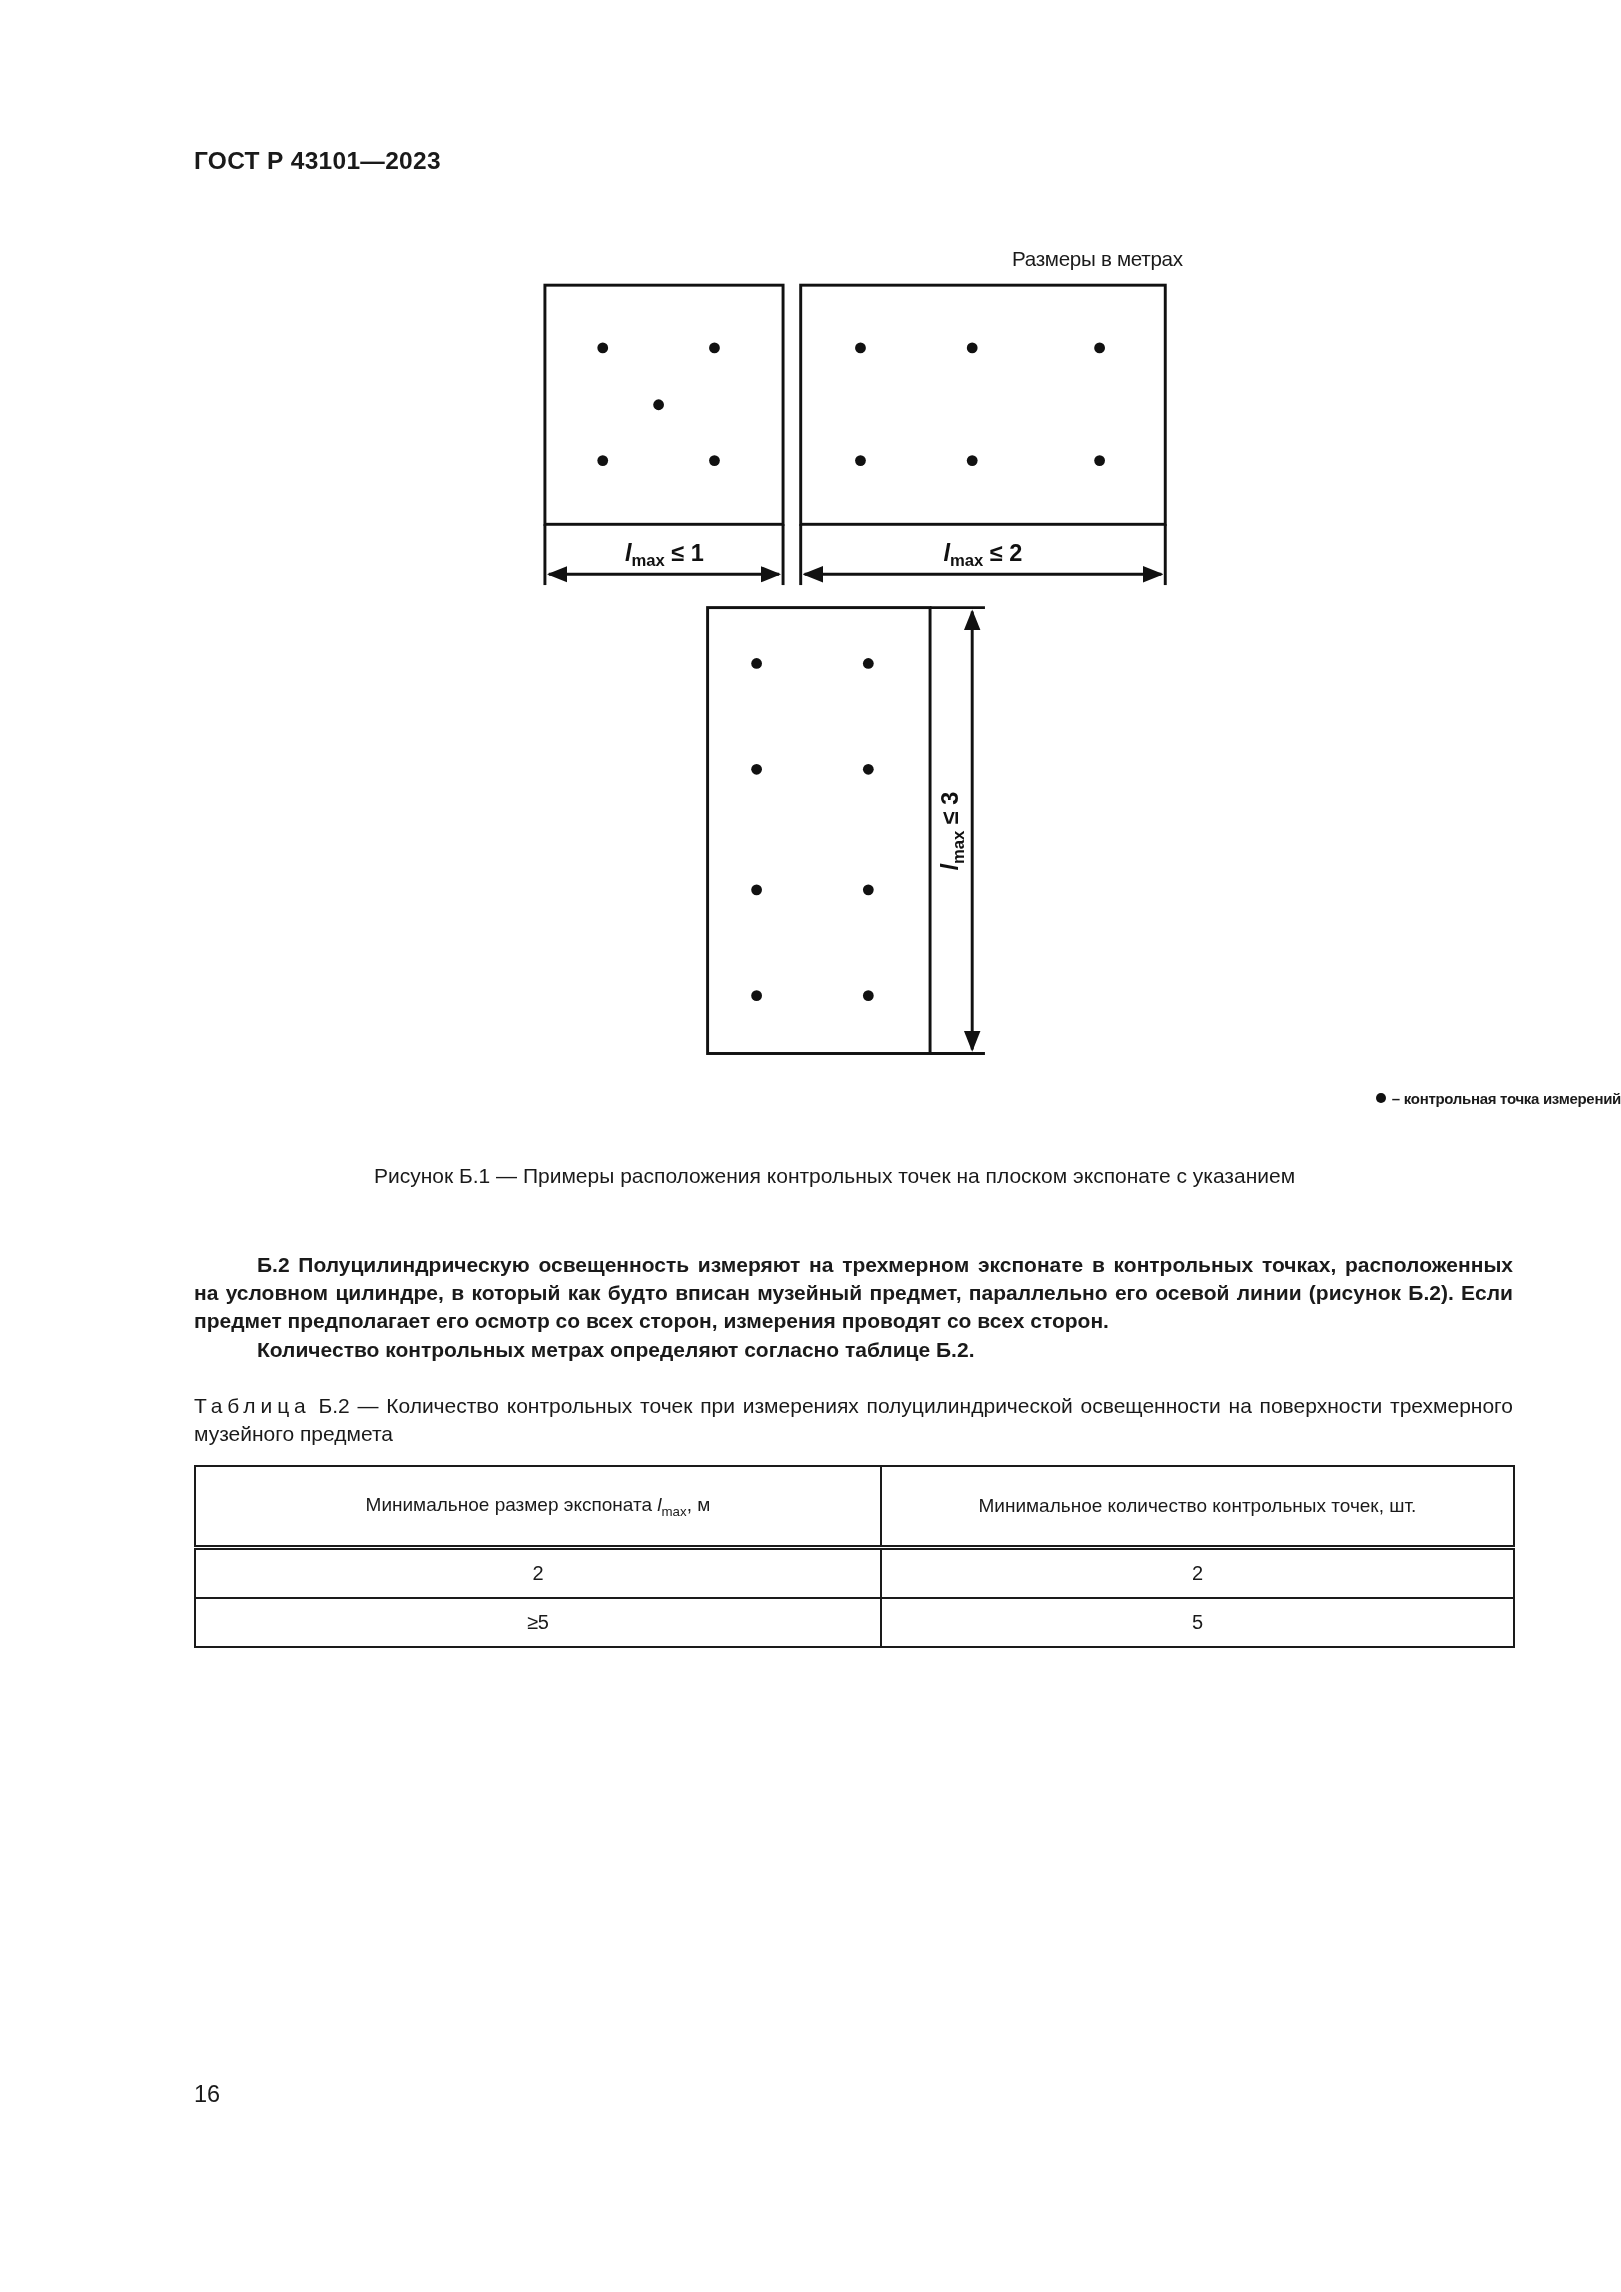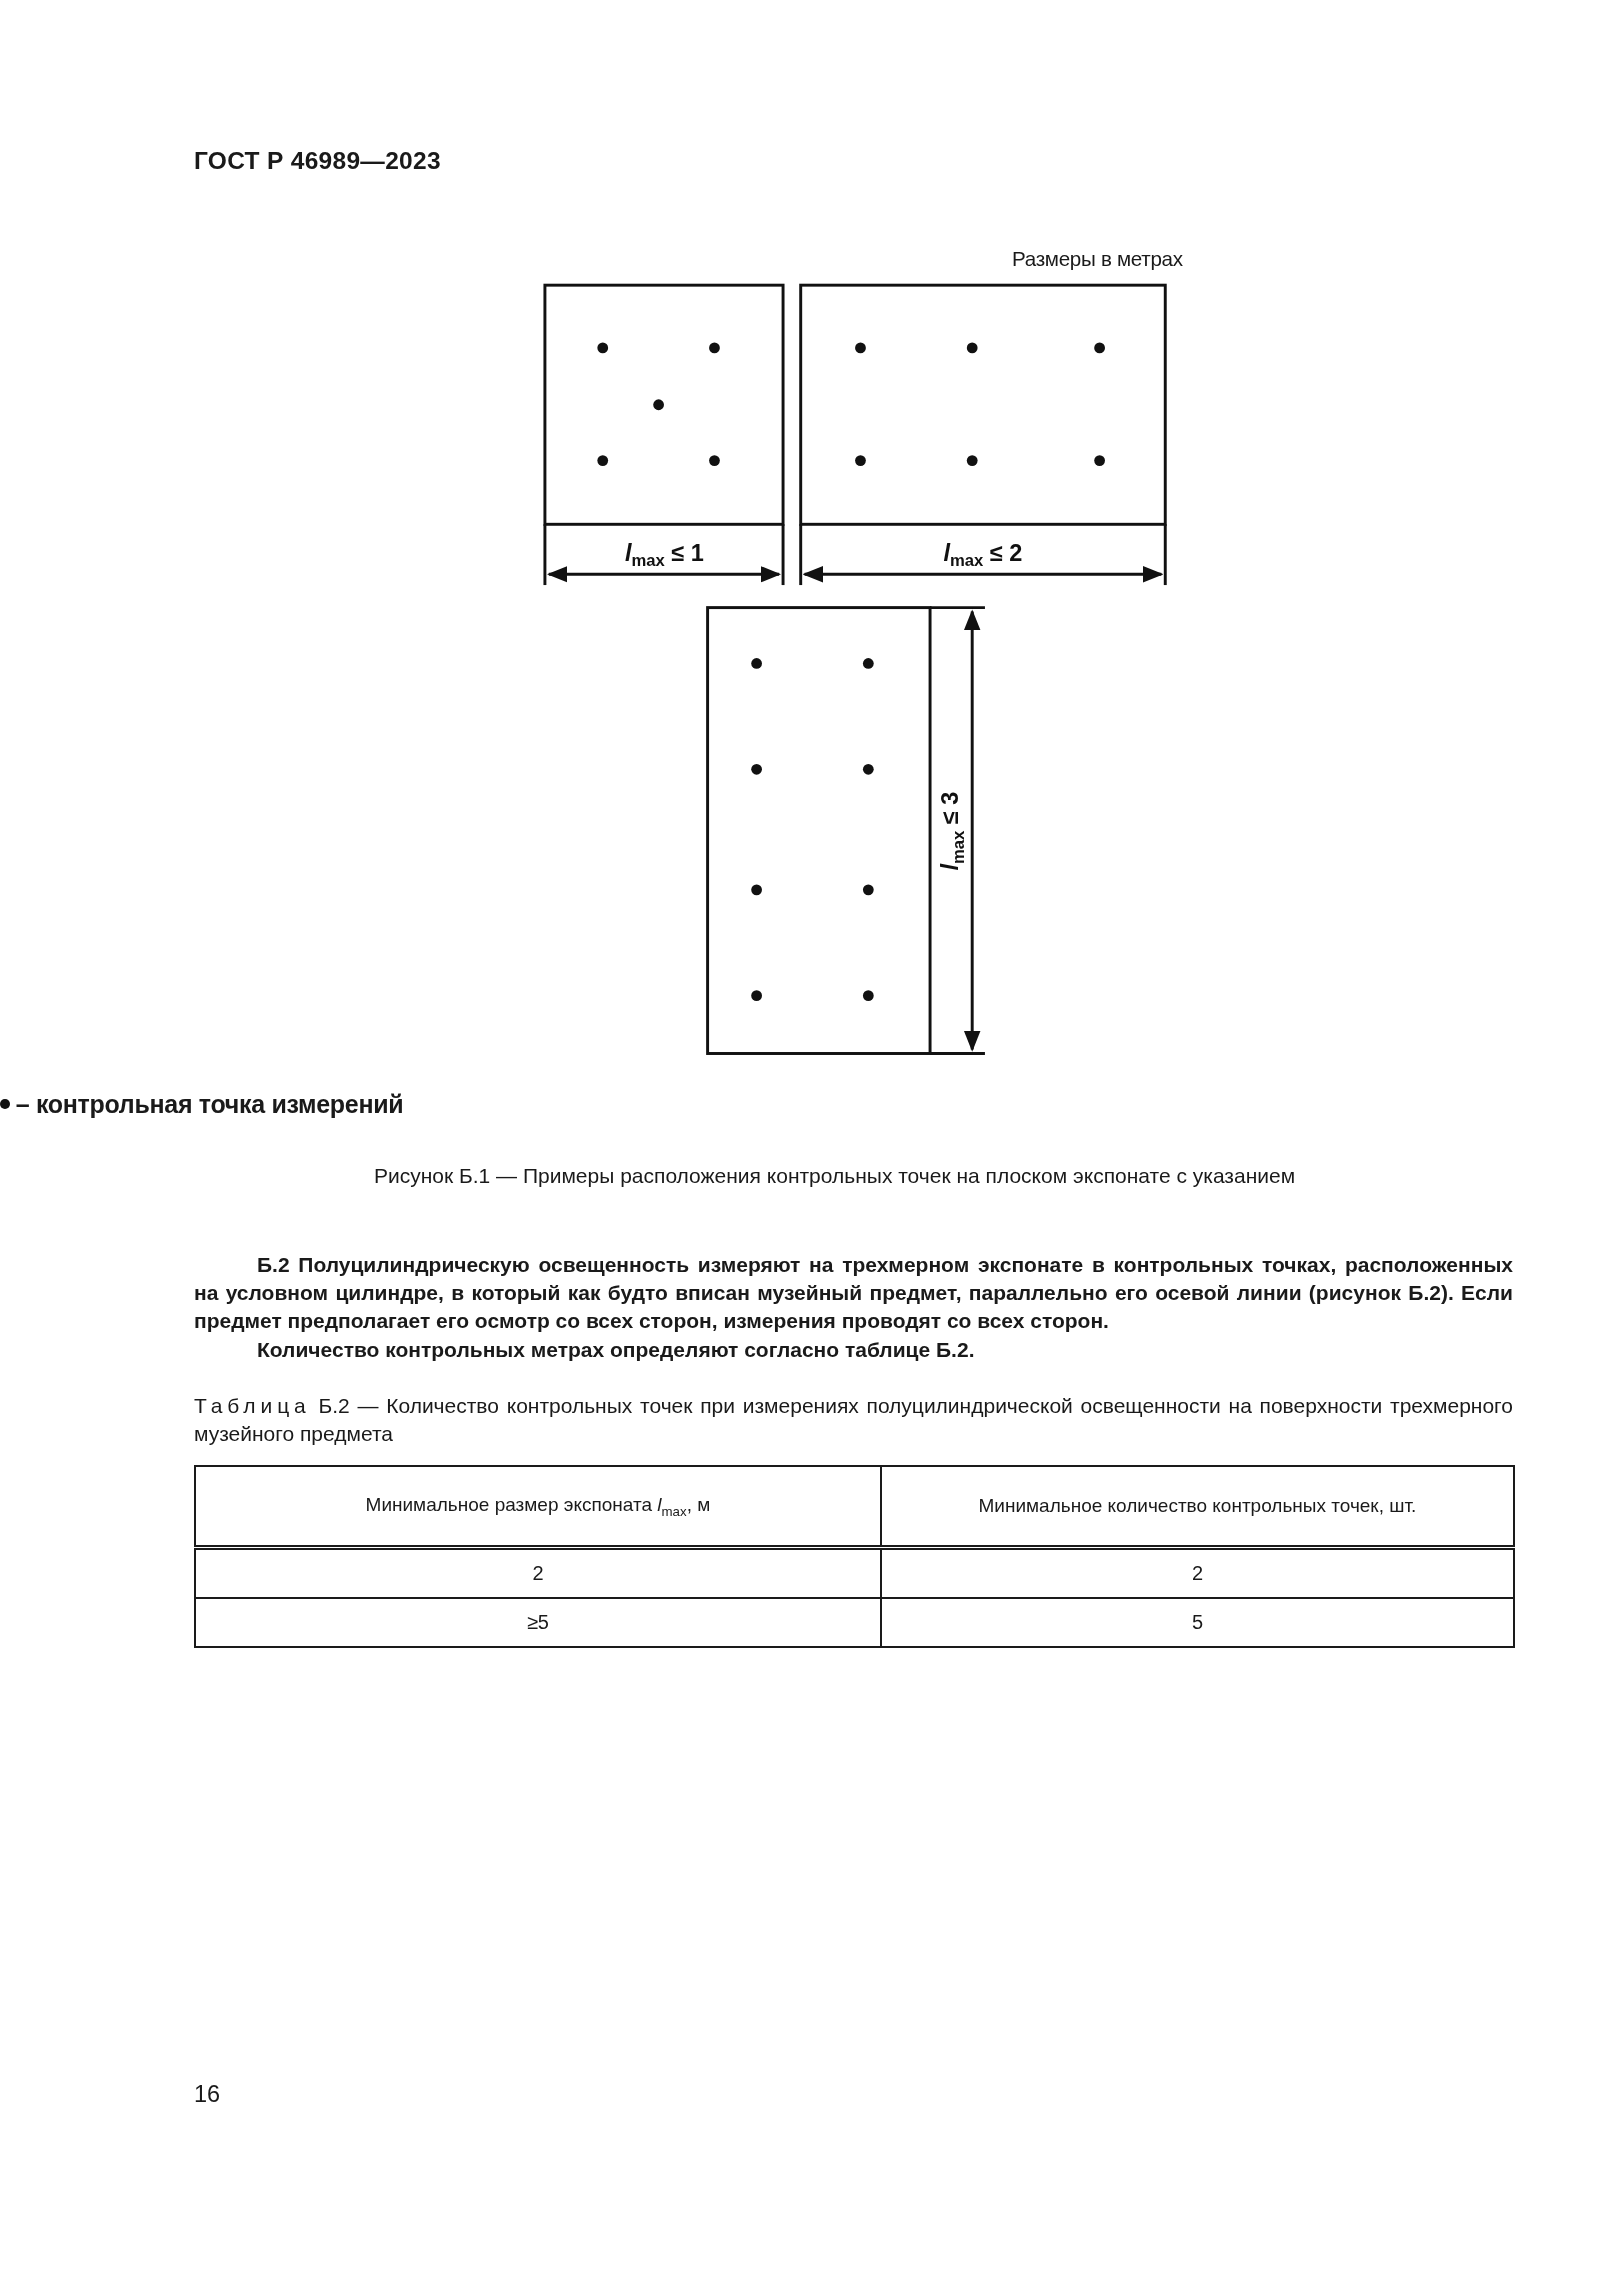"ГОСТ Р 46989—2023" div.abs { text: 46989 -> 43101 }
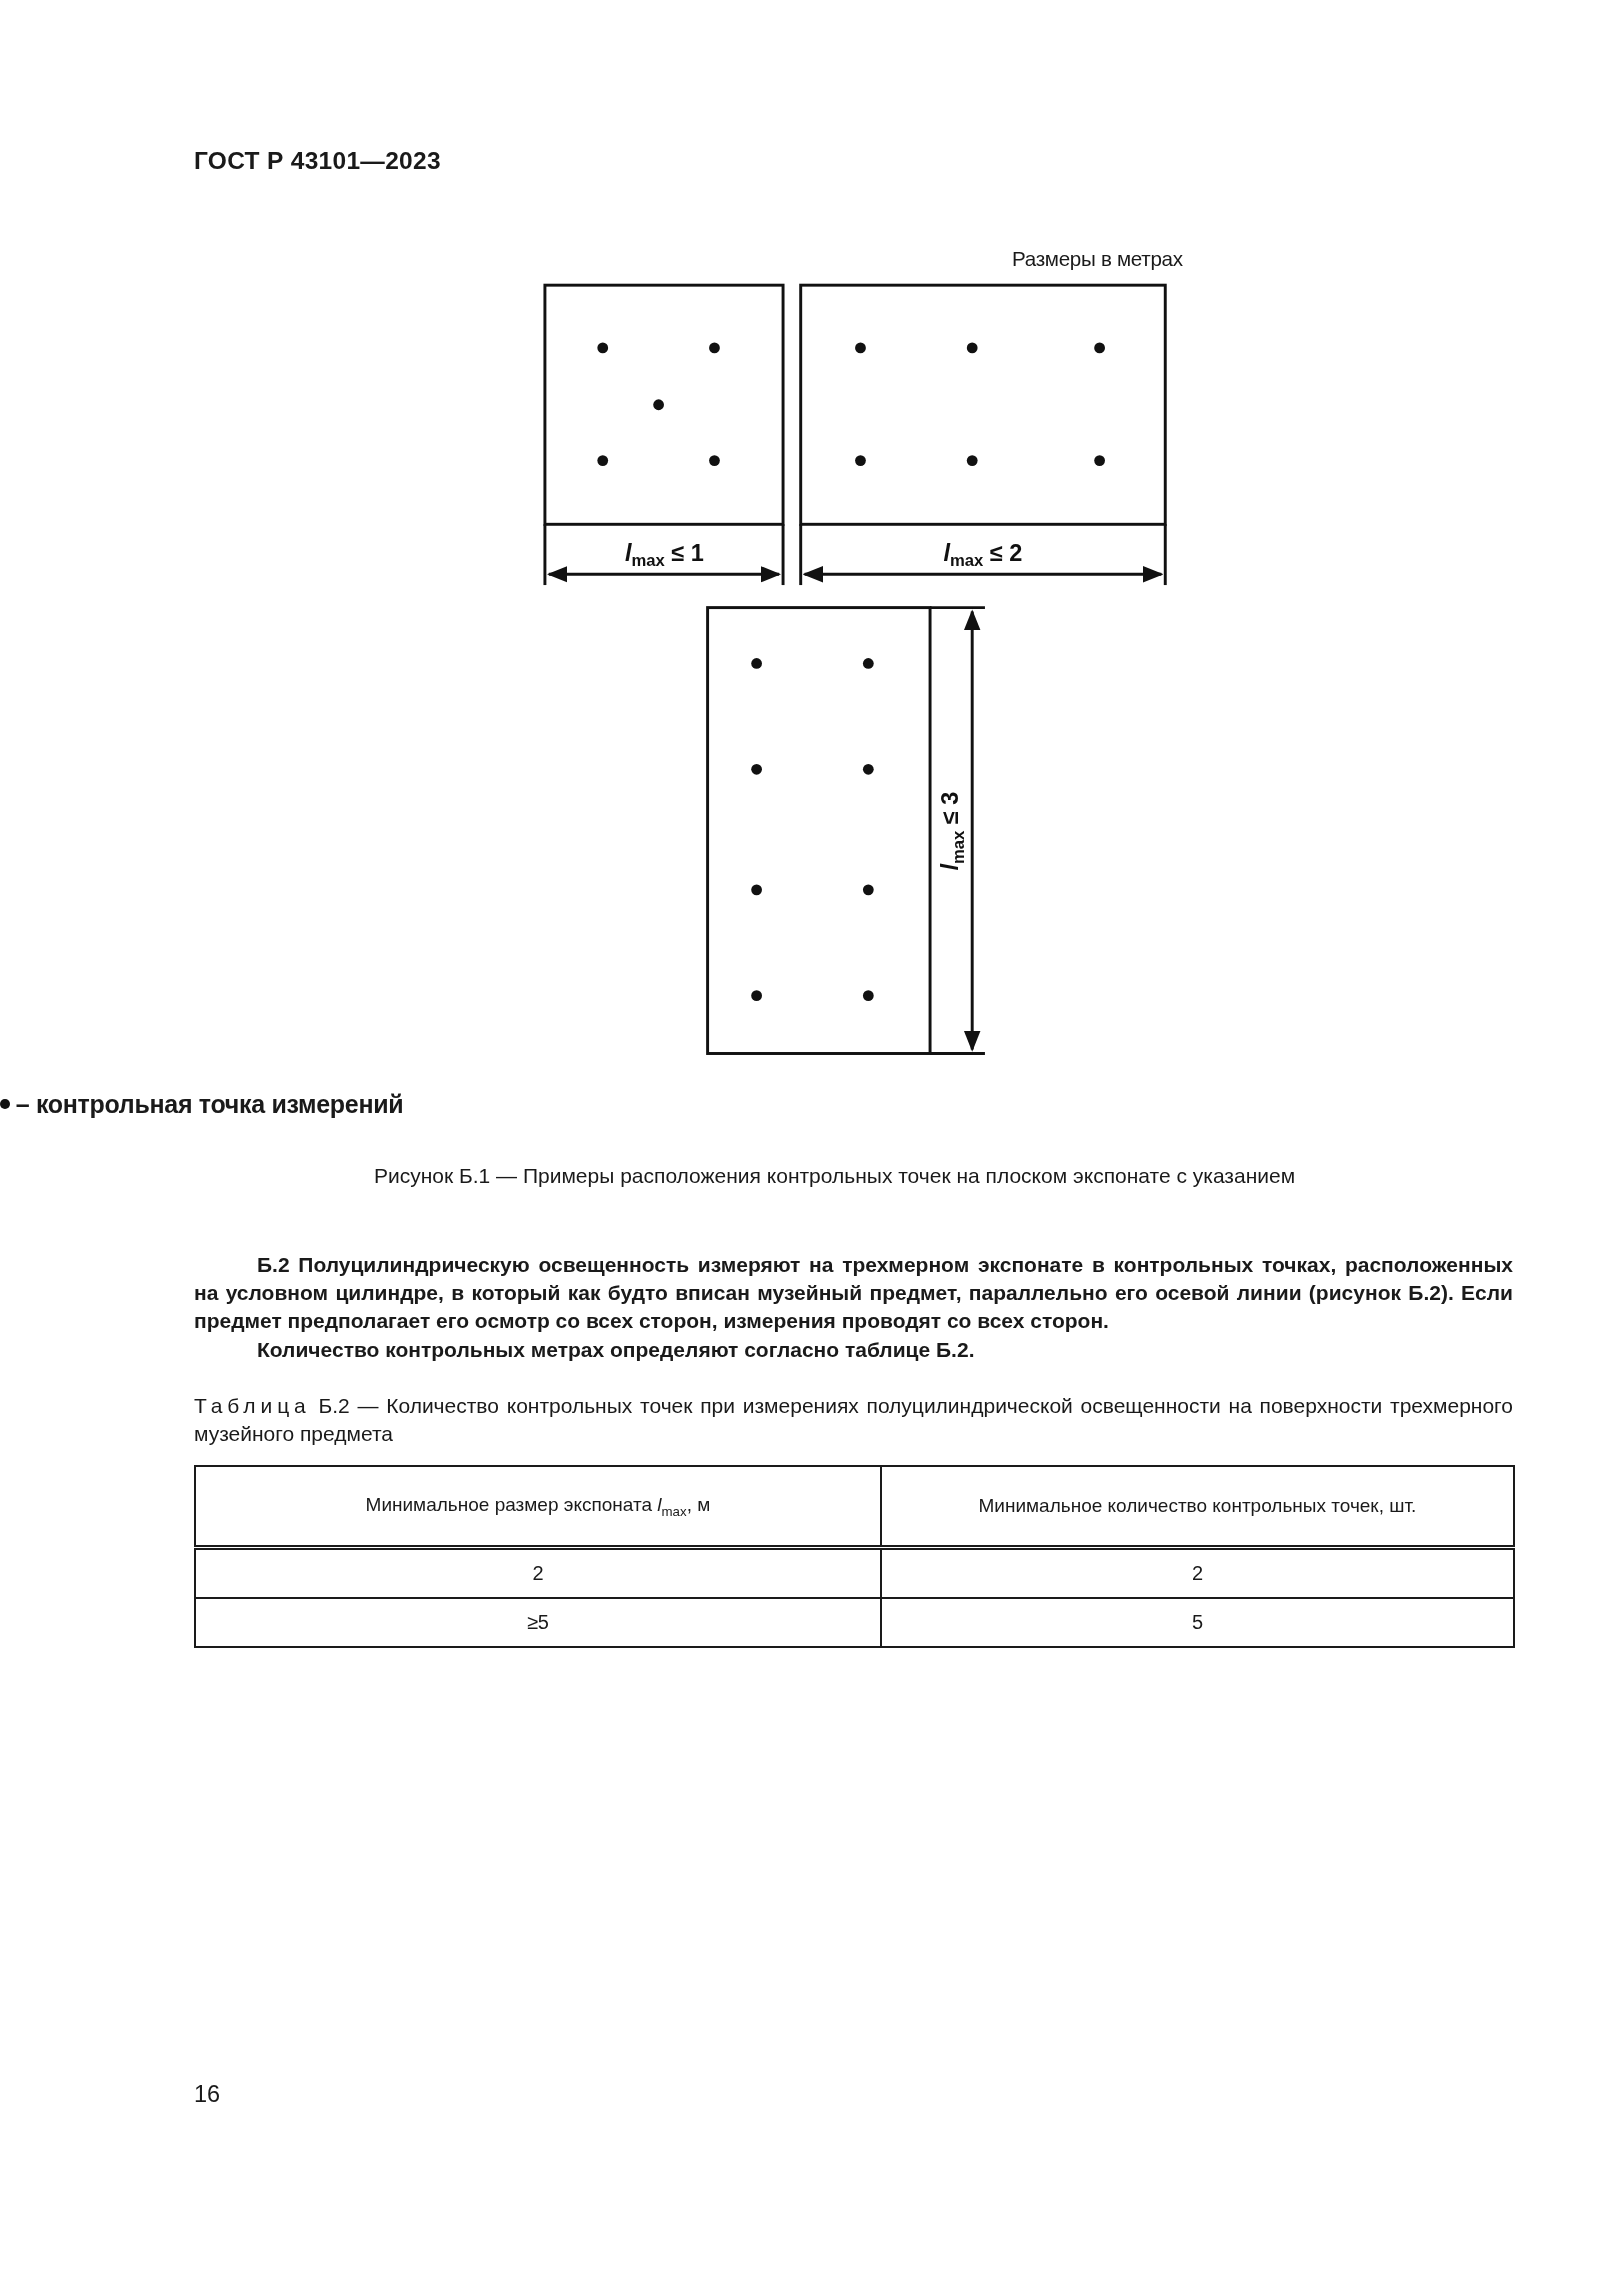"– контрольная точка измерений" .legend { font-size: 25px -> 15px; text-align: left -> right }
